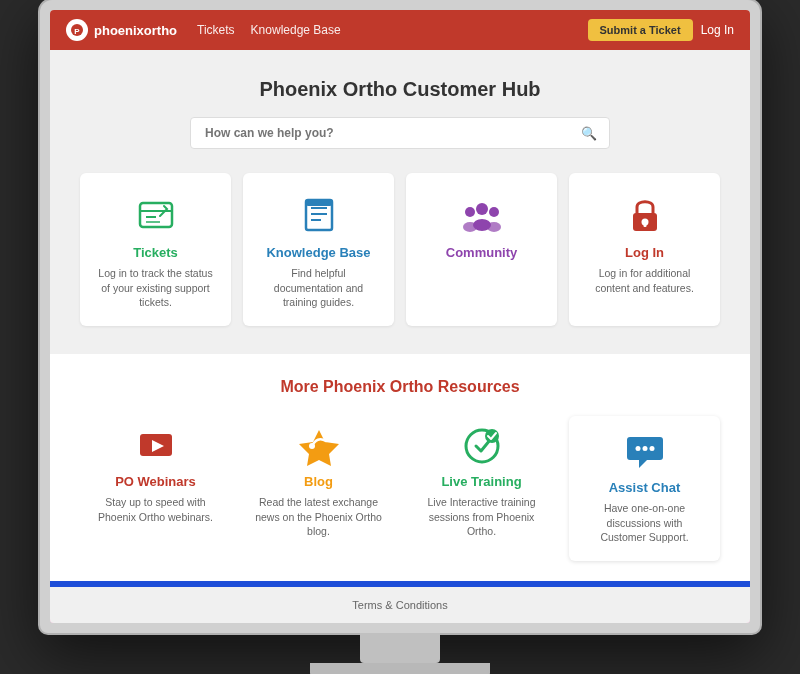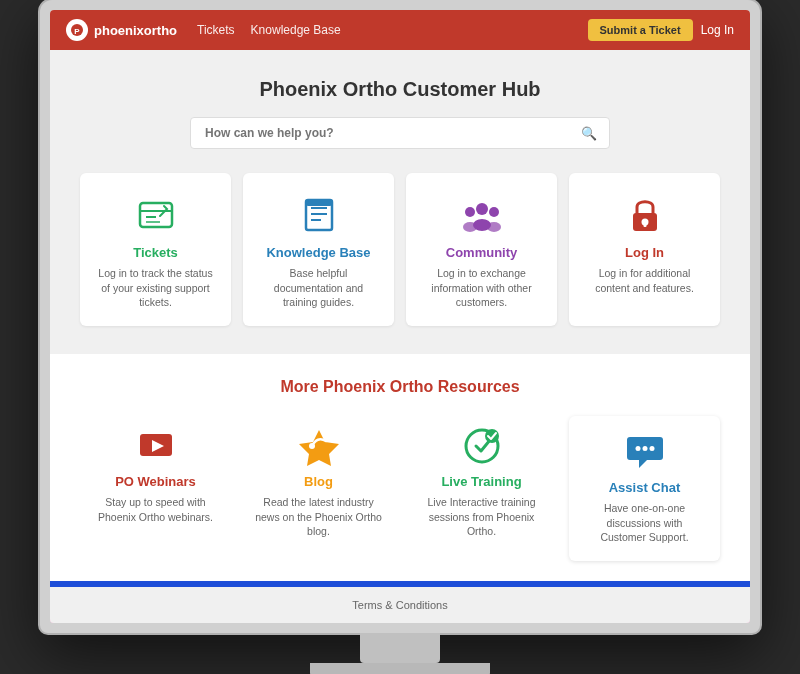"Base helpful documentation and training" div.card-desc { text: Base -> Find }
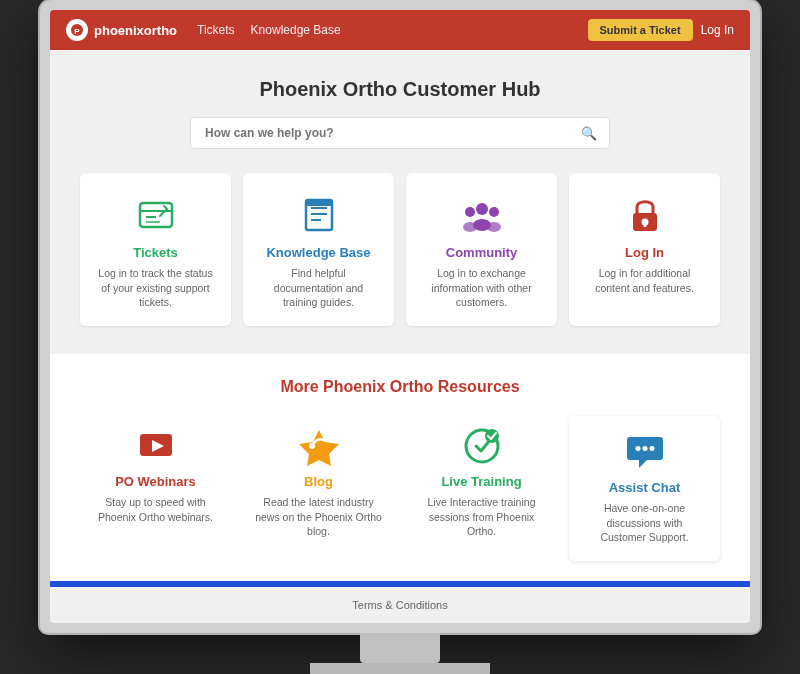"Log in to exchange information" div.card-desc { html: <div>Log in to exchange information with other customers.</div> -> none }
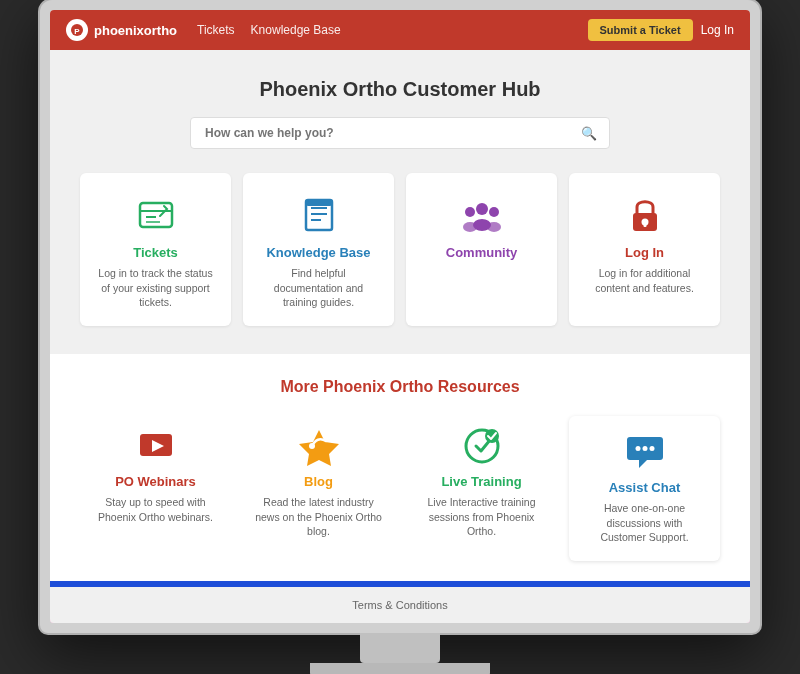"Read the latest industry news" div.resource-desc { text: industry -> exchange }
